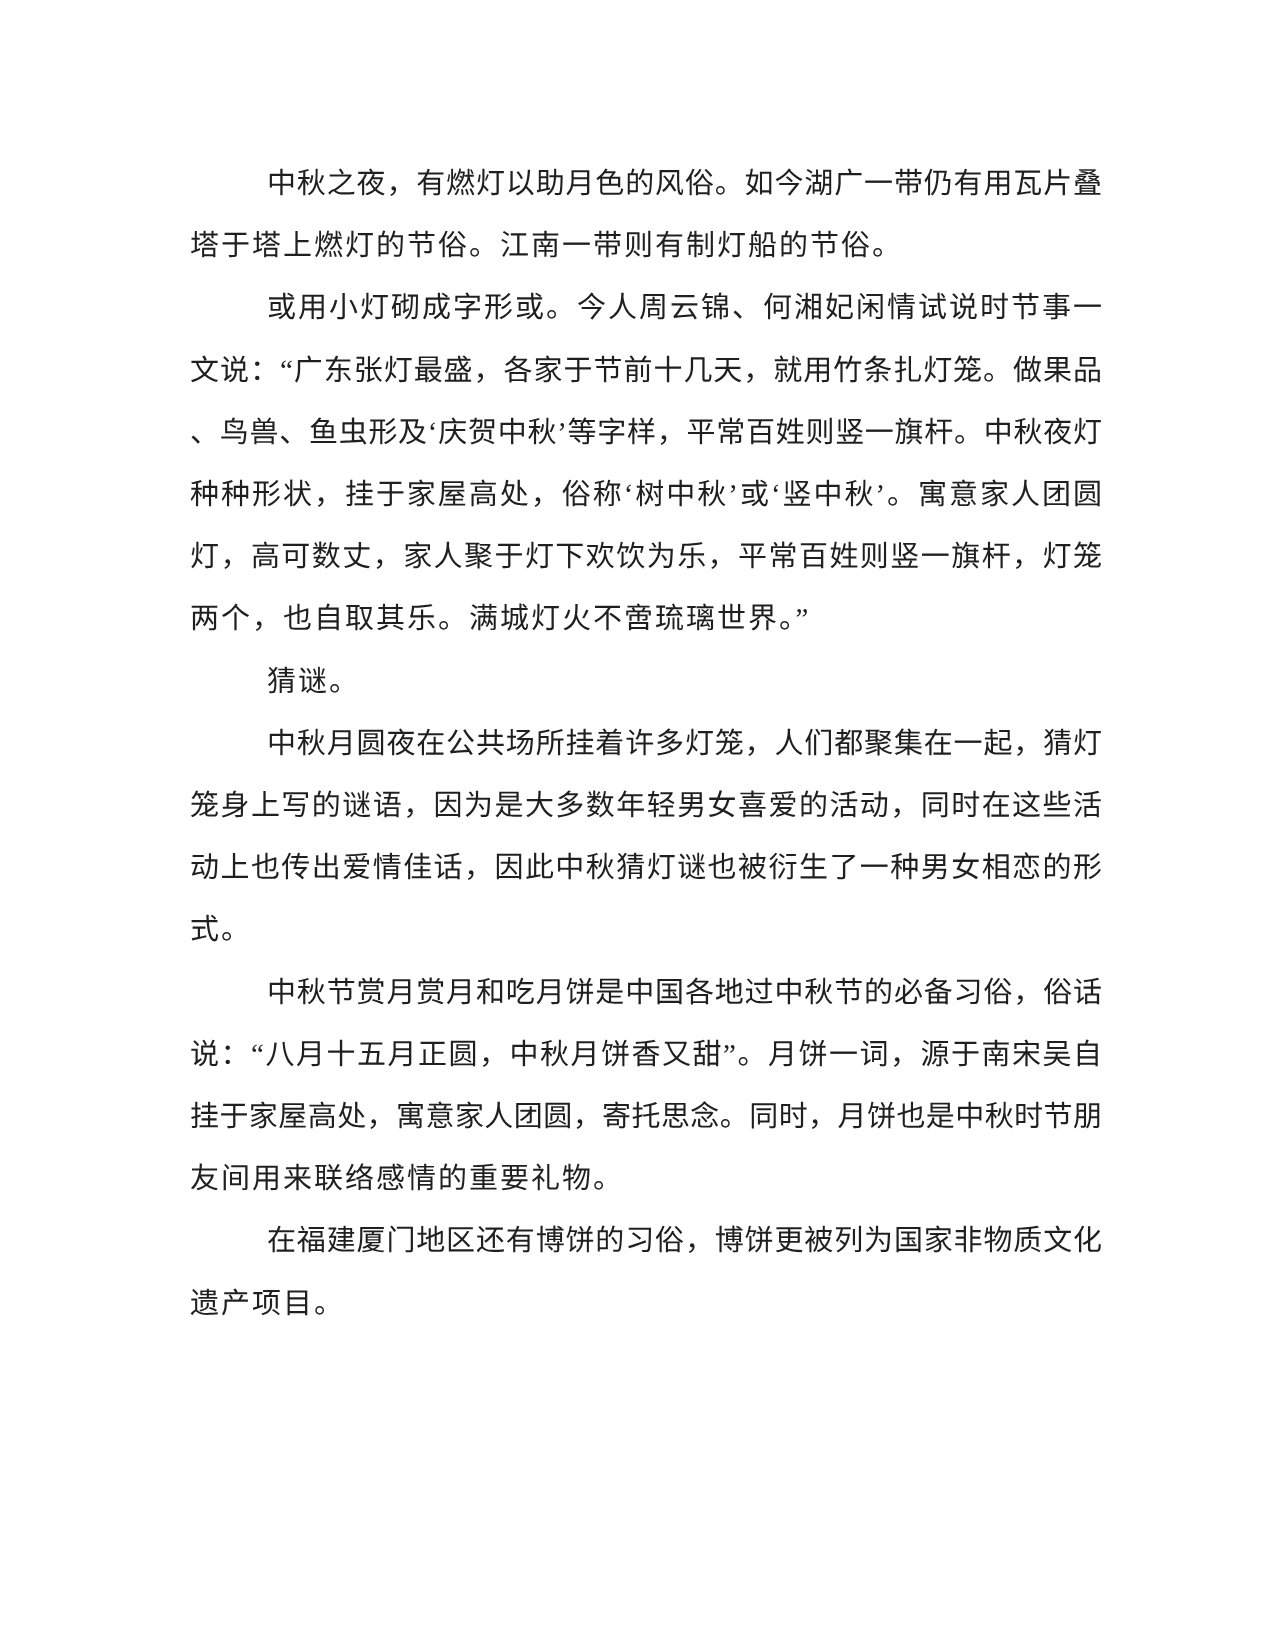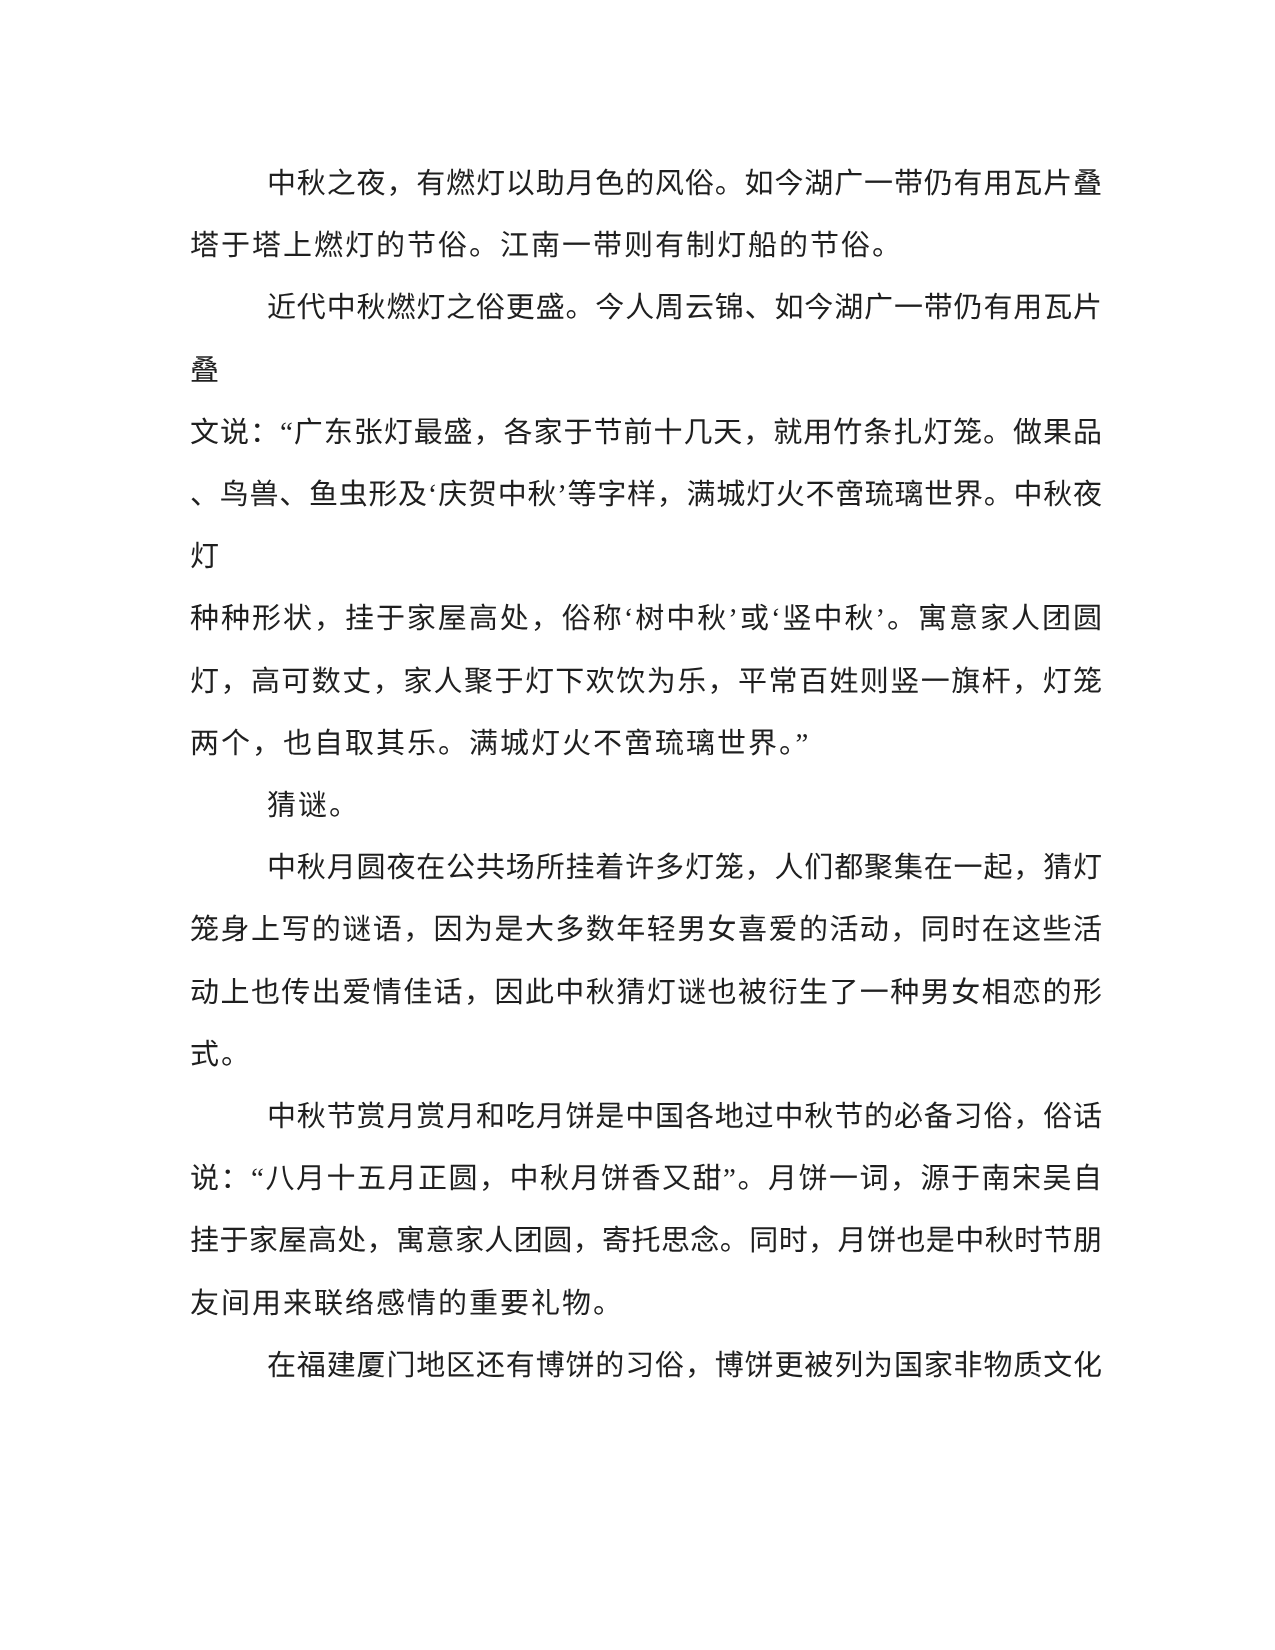"近代中秋燃灯之俗更盛。今人周云锦、如今湖广一带仍有用瓦片叠" div.line { text: 近代中秋燃灯之俗更盛。今人周云锦、如今湖广一带仍有用瓦片叠 -> 或用小灯砌成字形或。今人周云锦、何湘妃闲情试说时节事一 }
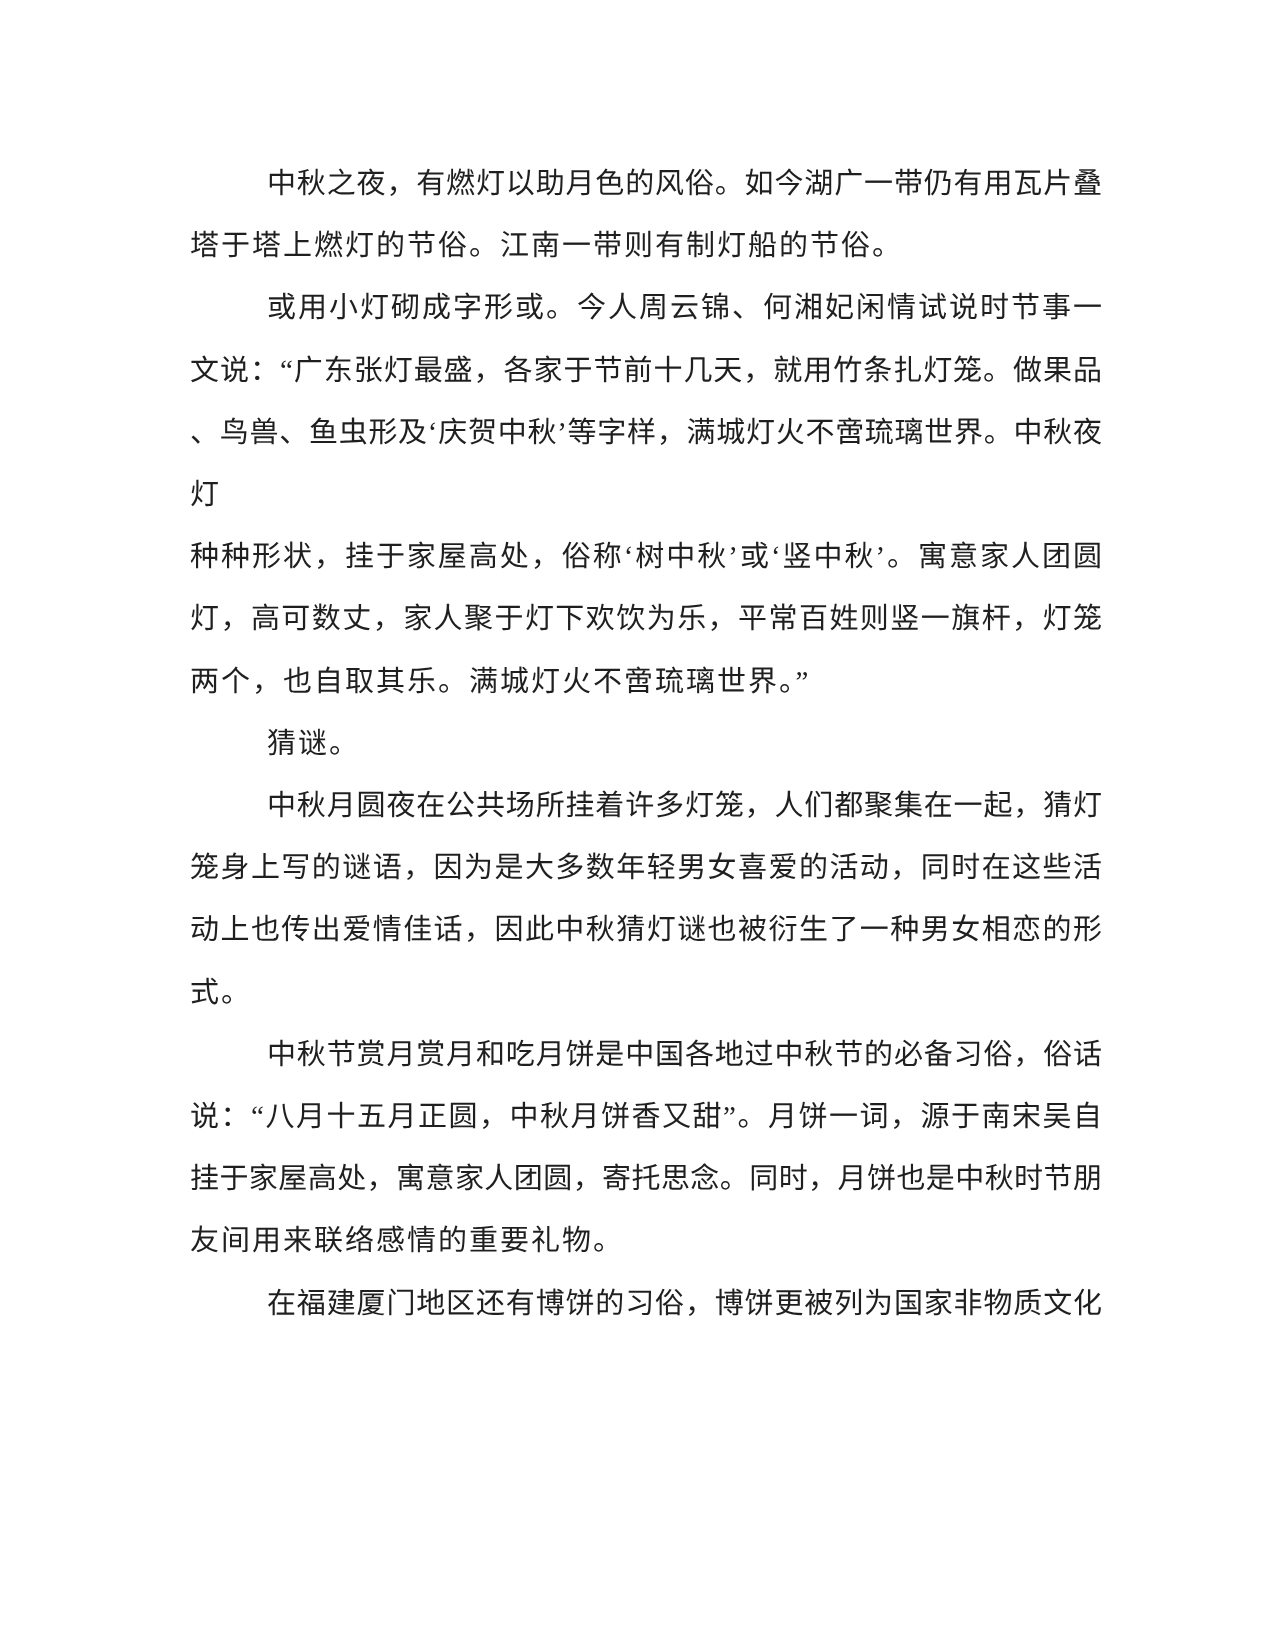"、鸟兽、鱼虫形及‘庆贺中秋’等字样，满城灯火不啻琉璃世界。中秋夜灯" div.line { text: 满城灯火不啻琉璃世界 -> 平常百姓则竖一旗杆 }
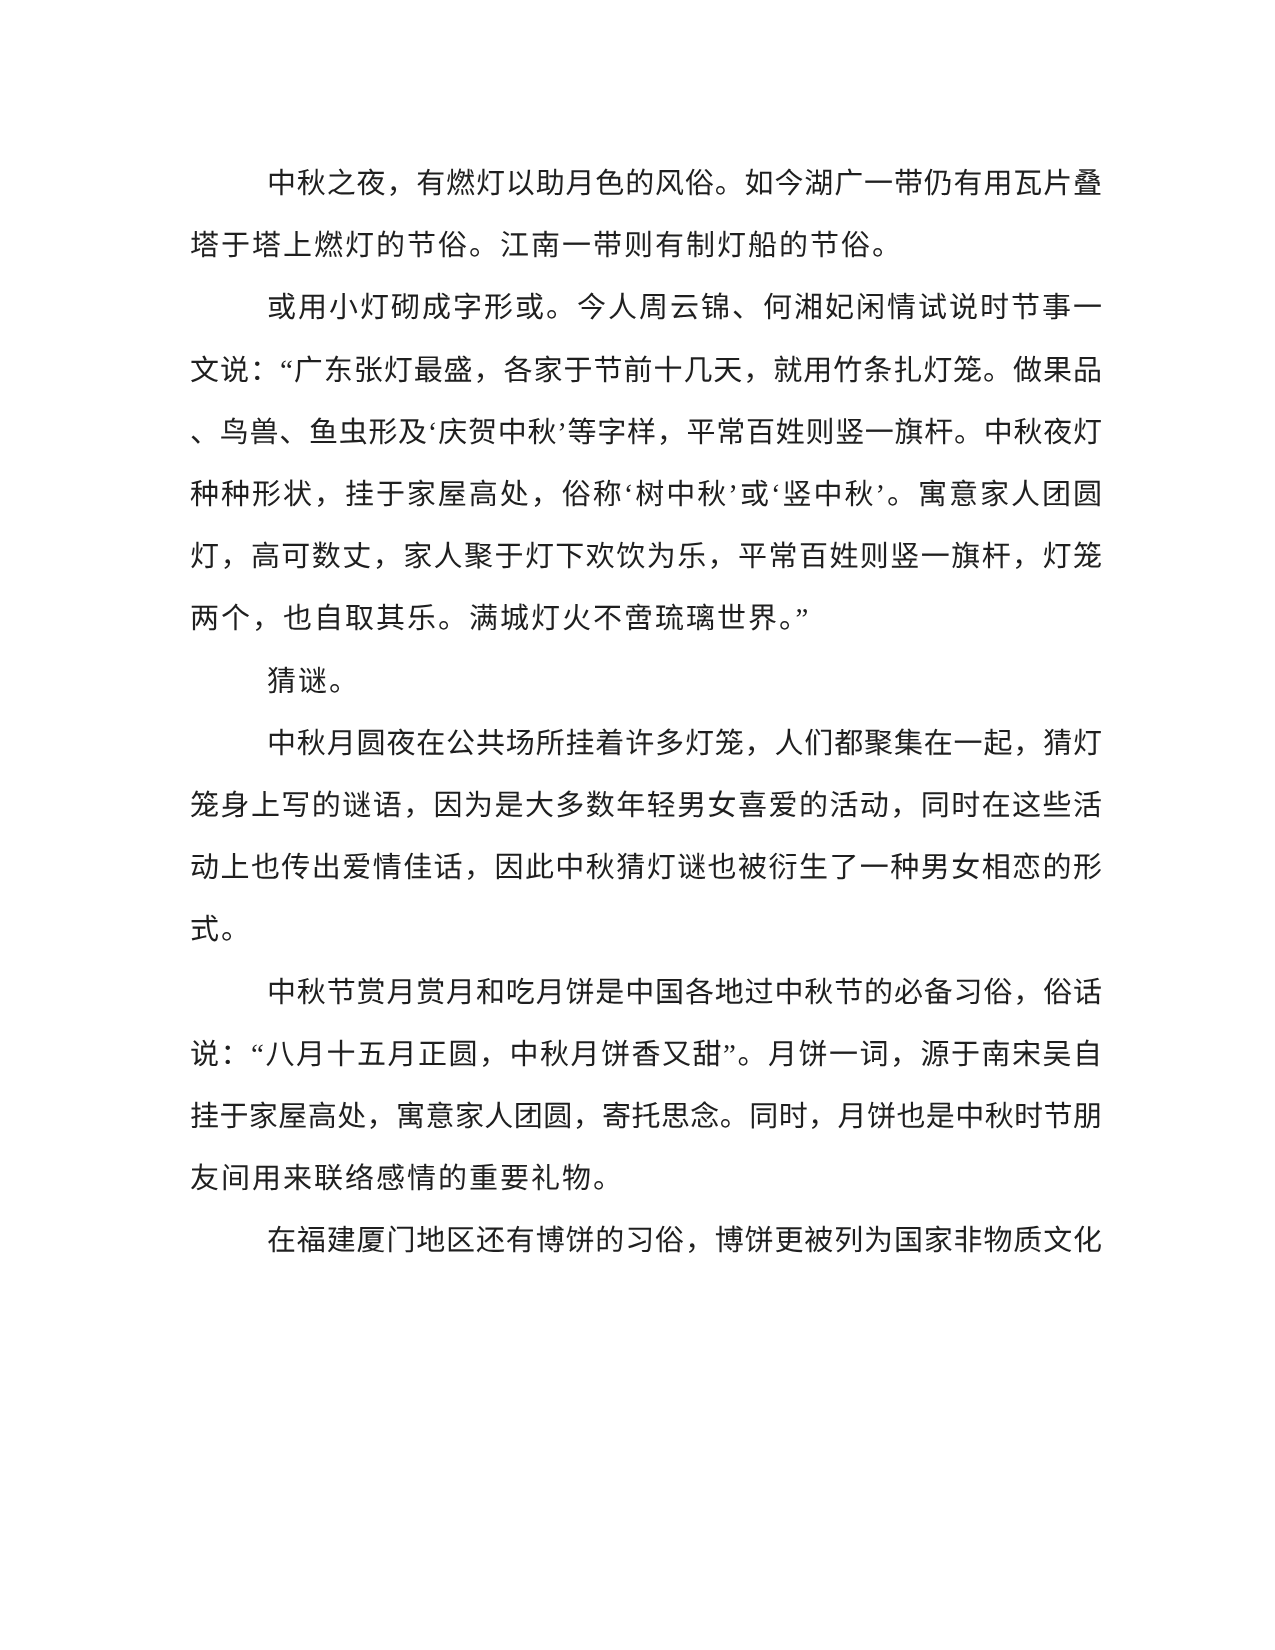"遗产项目。" div.line { html: none -> <div>遗产项目。</div> }
